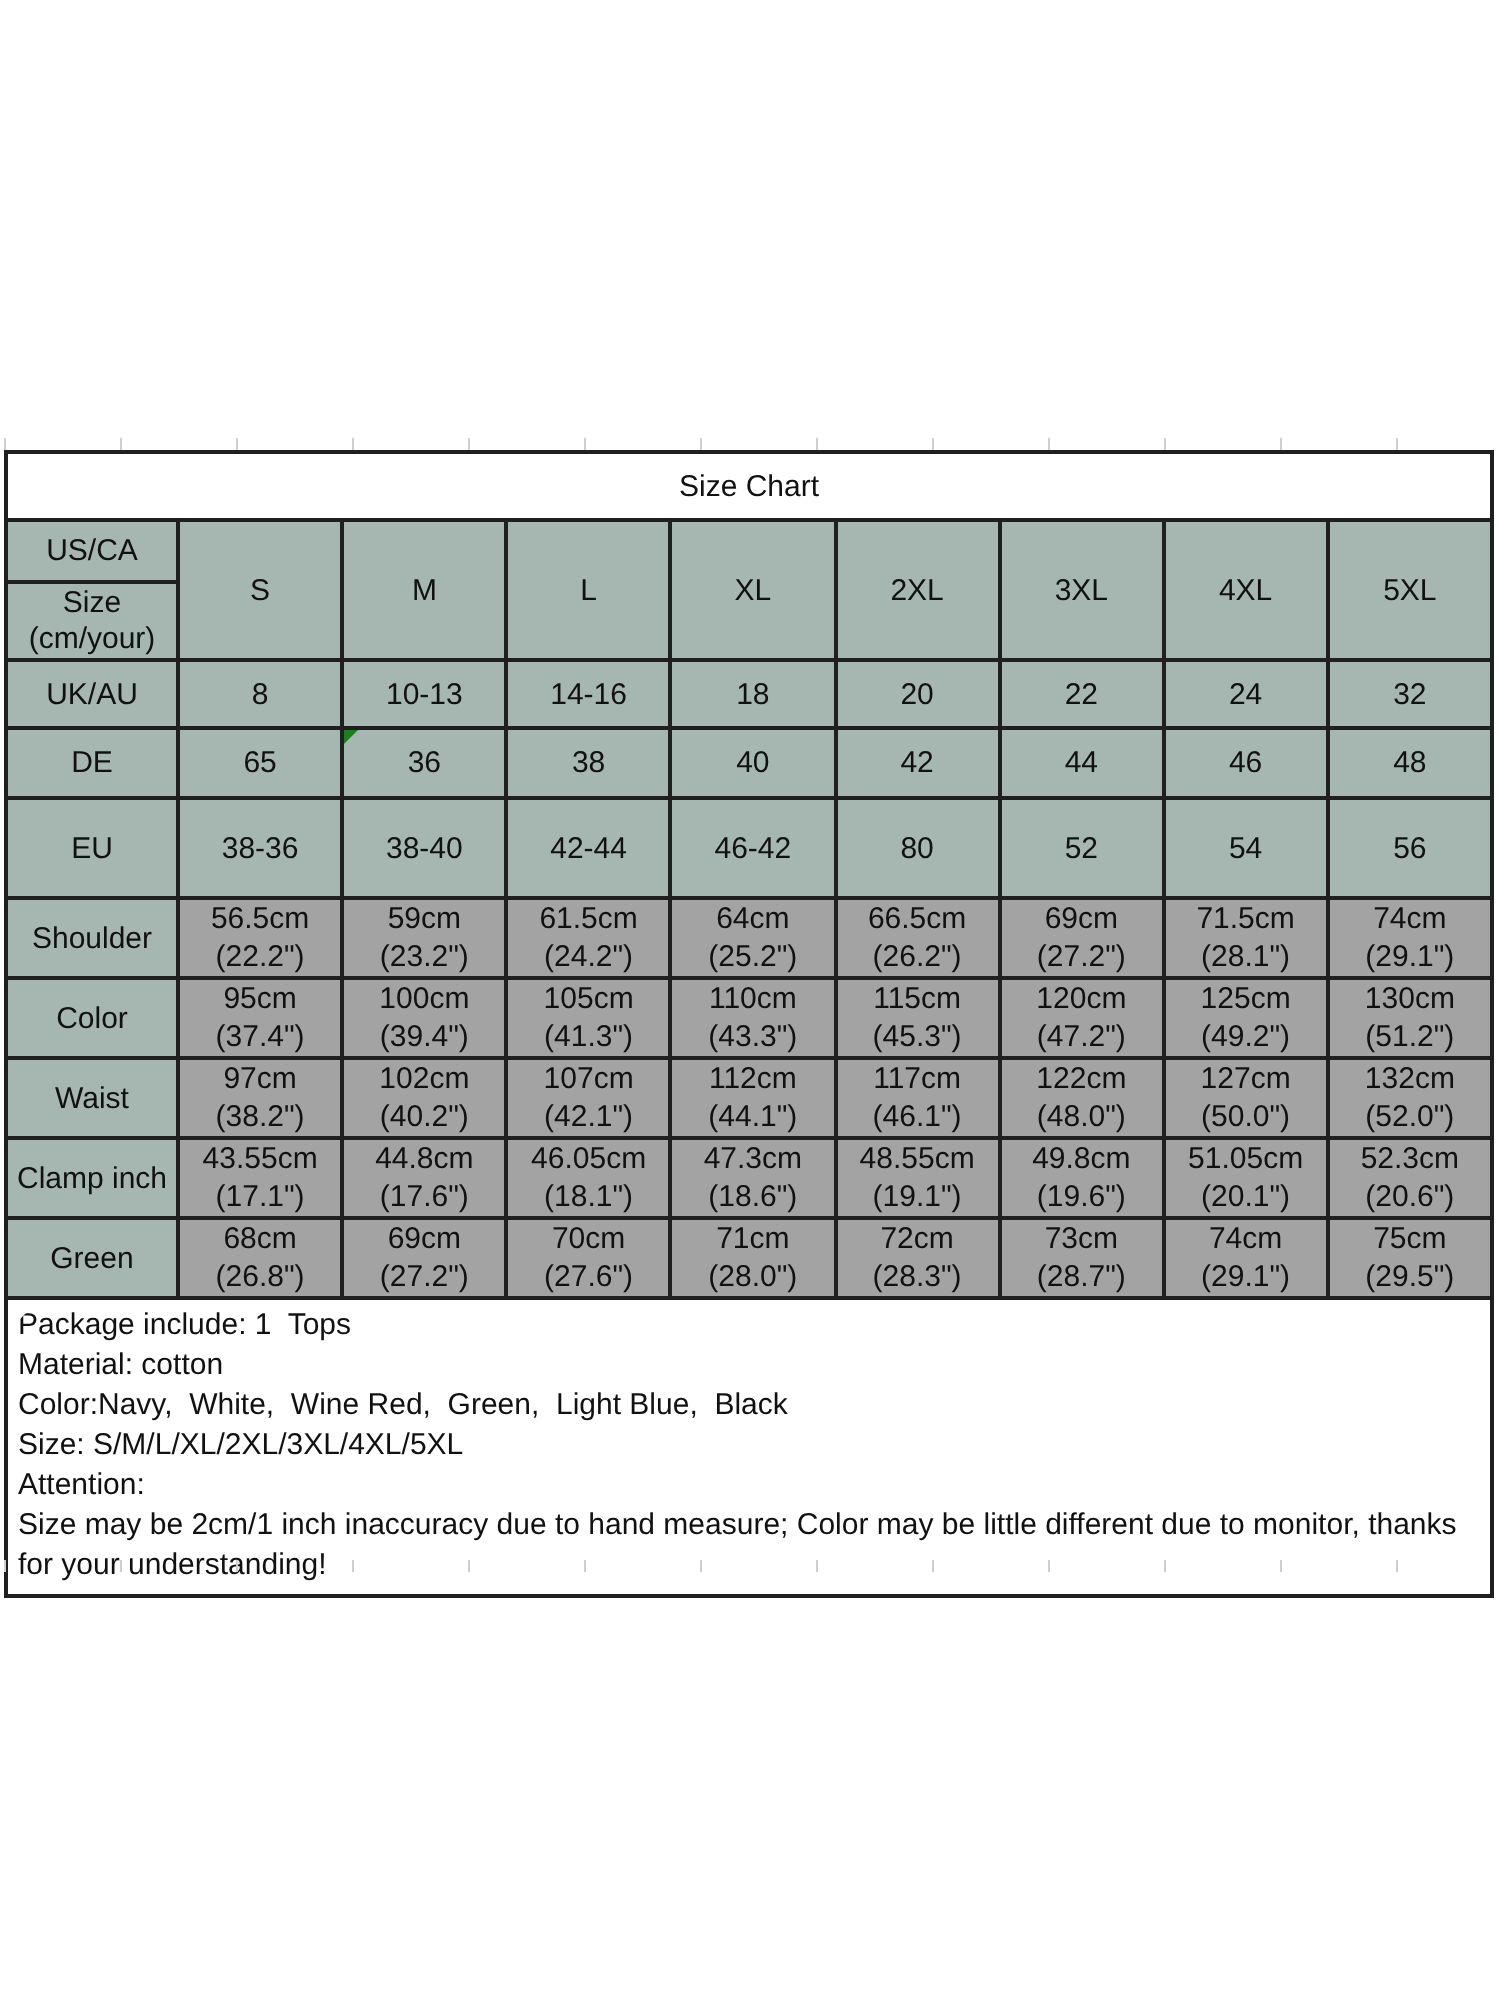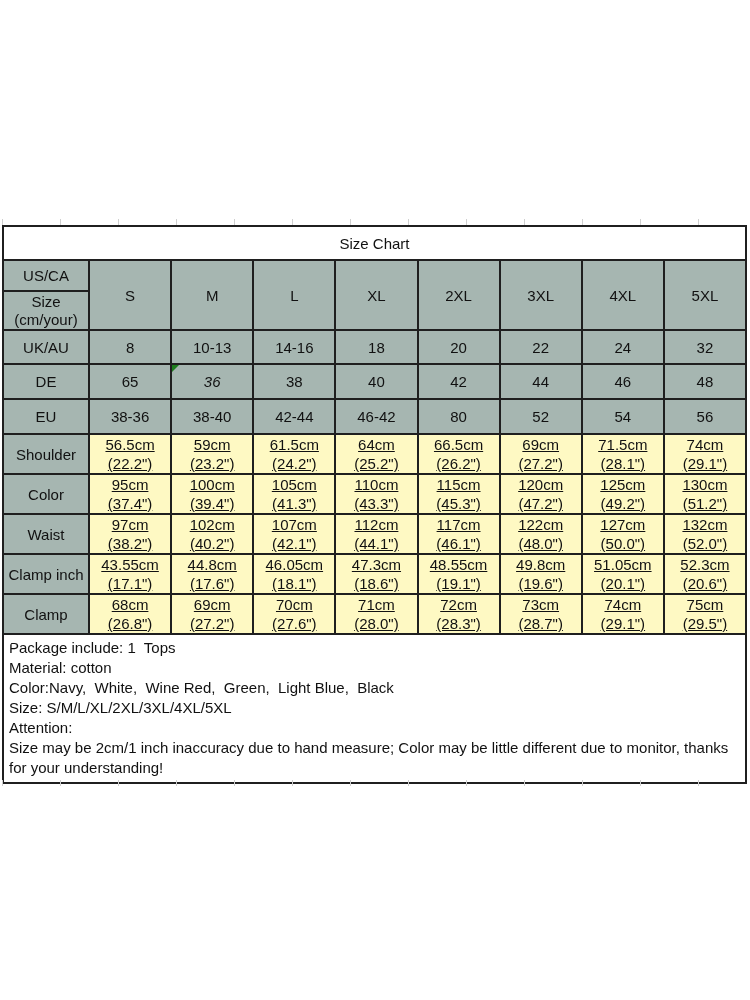"36" td.rel { font-style: italic -> none }
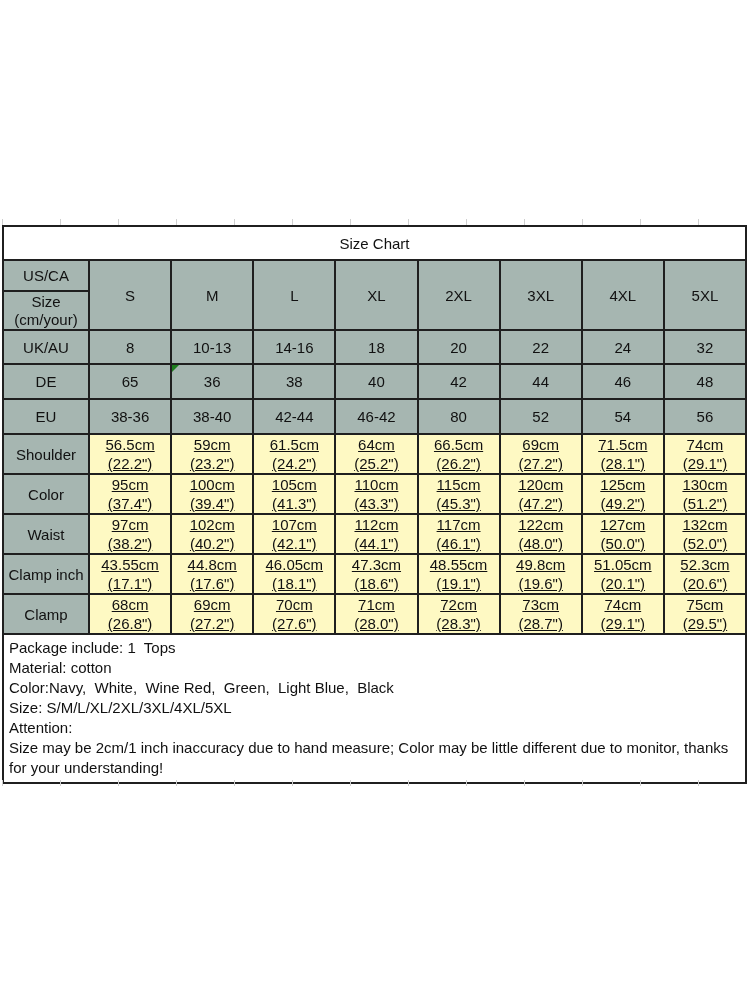"EU" tr { height: 35px -> 50px }
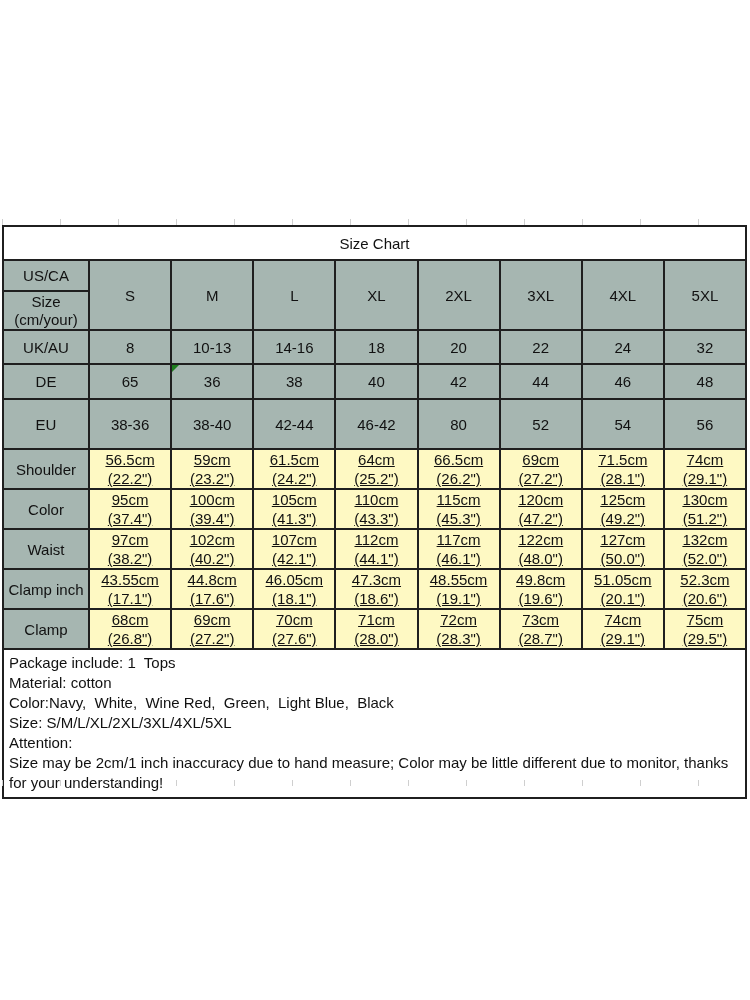"56.5cm" td.white-cell { background: #fef9c3 -> #a3a3a3; text-decoration: underline -> none }
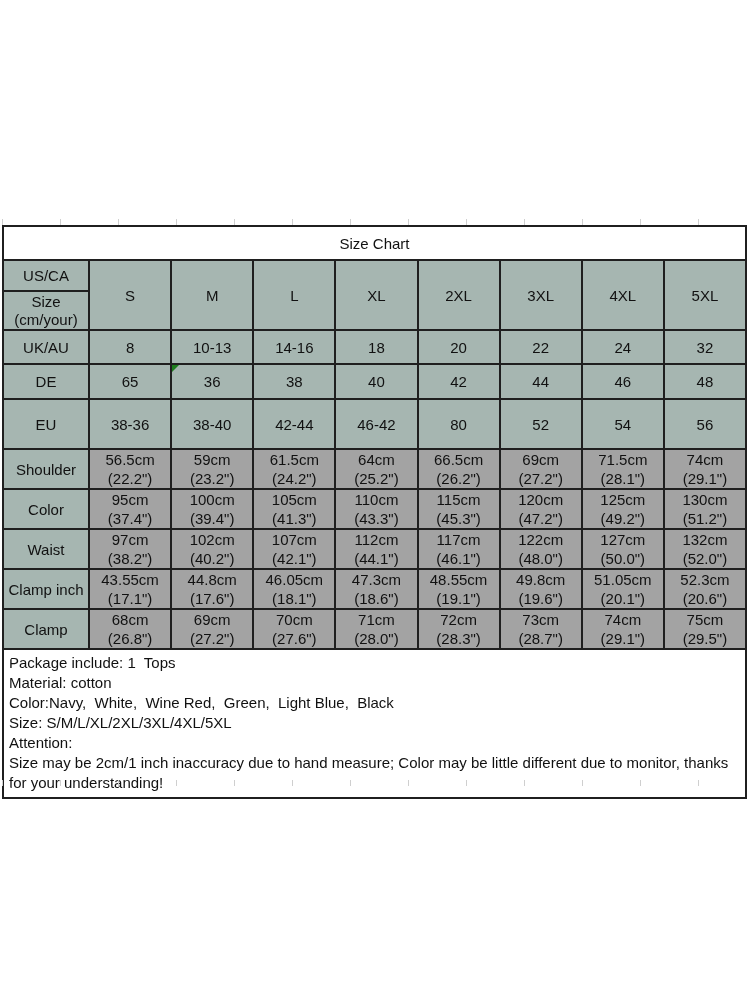"Clamp" td { text: Clamp -> Green }
